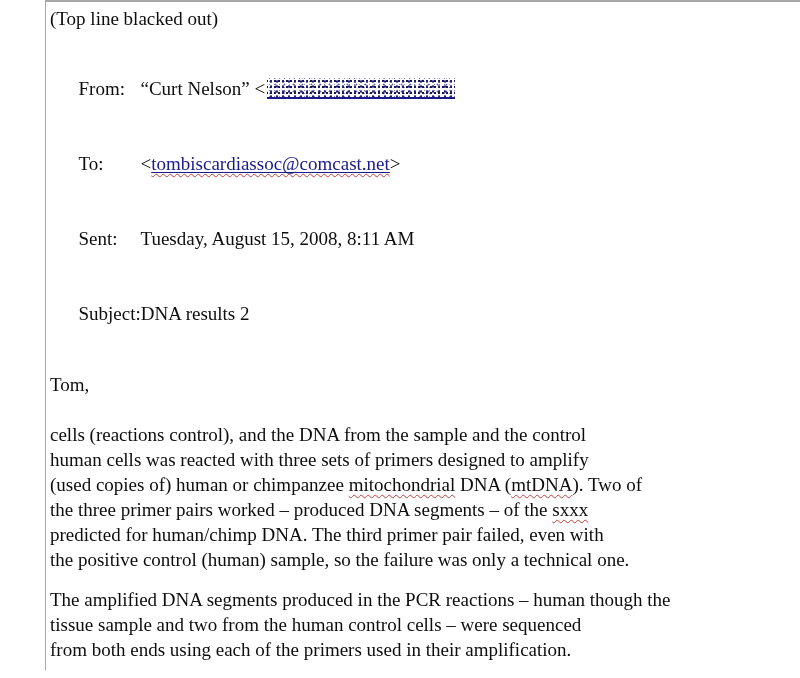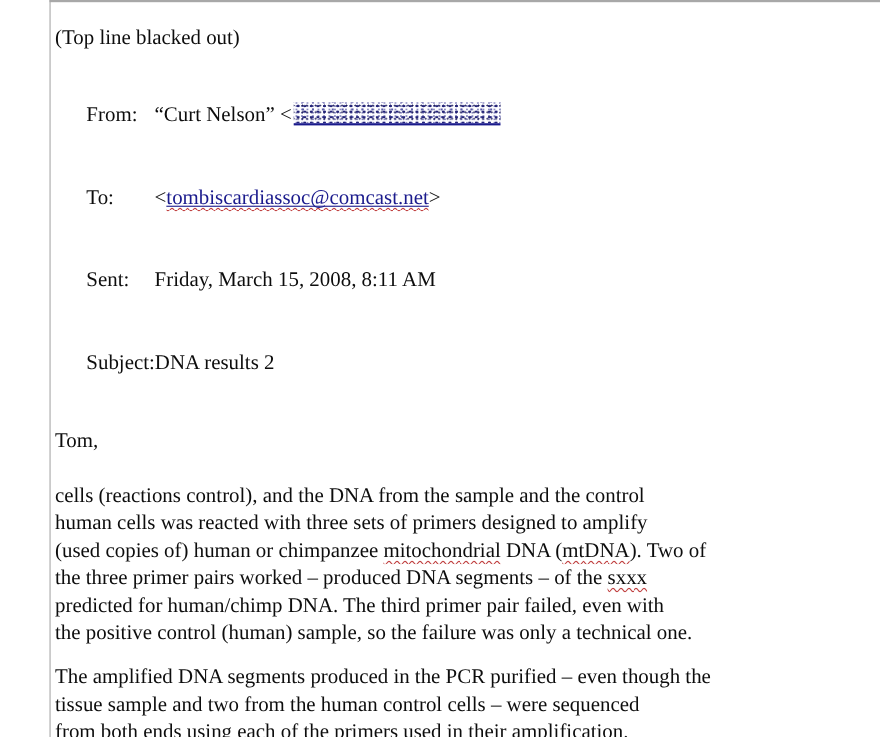"(Top line blacked out)" .frame { padding: 16px 0 0 4px -> 0 0 0 4px }
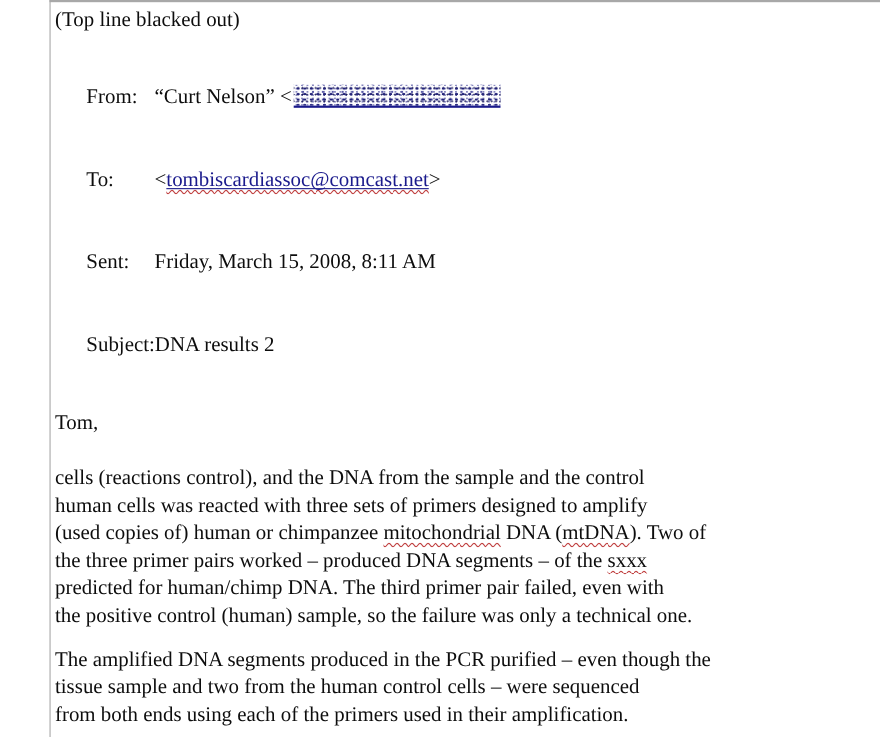"Friday, March 15, 2008, 8:11" span { text: Friday, March -> Tuesday, August }
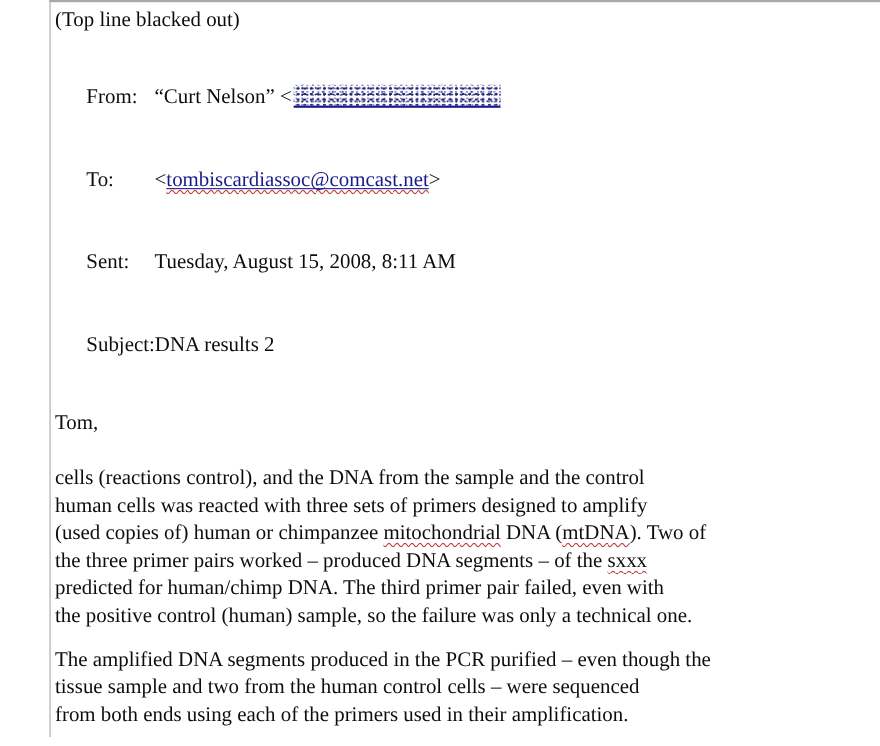"The amplified DNA segments produced" span { text: purified – even -> reactions – human }
